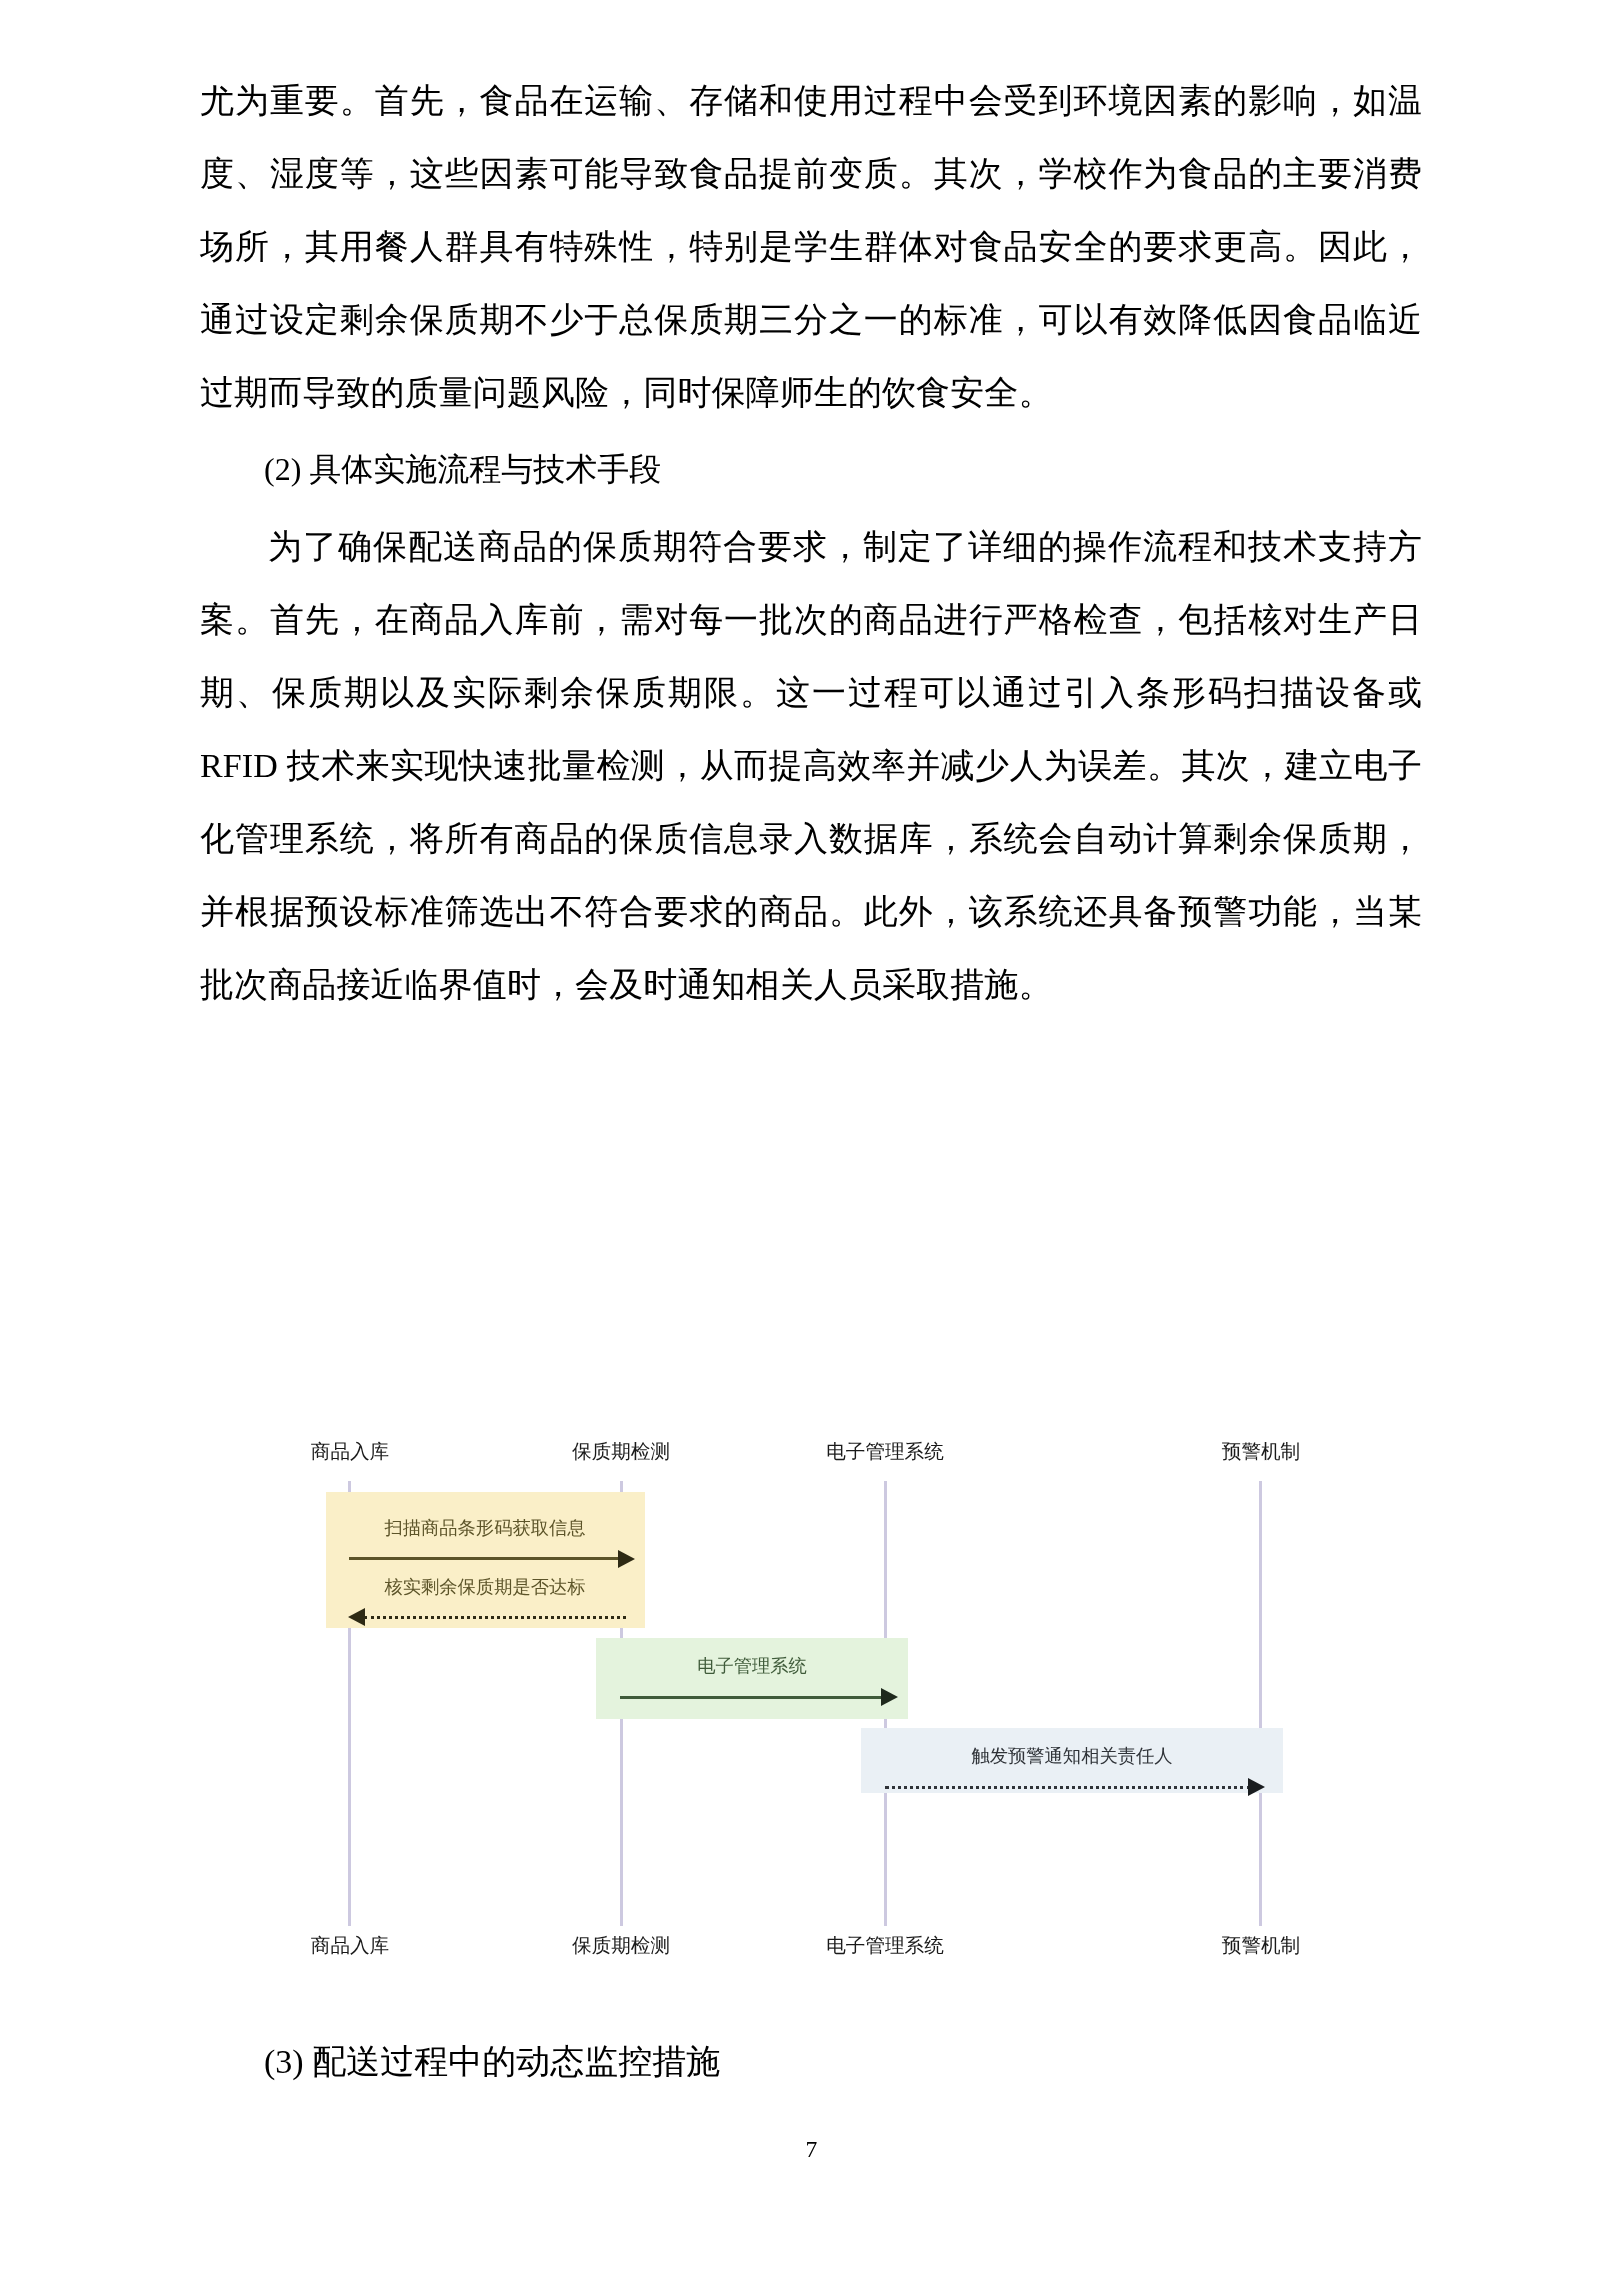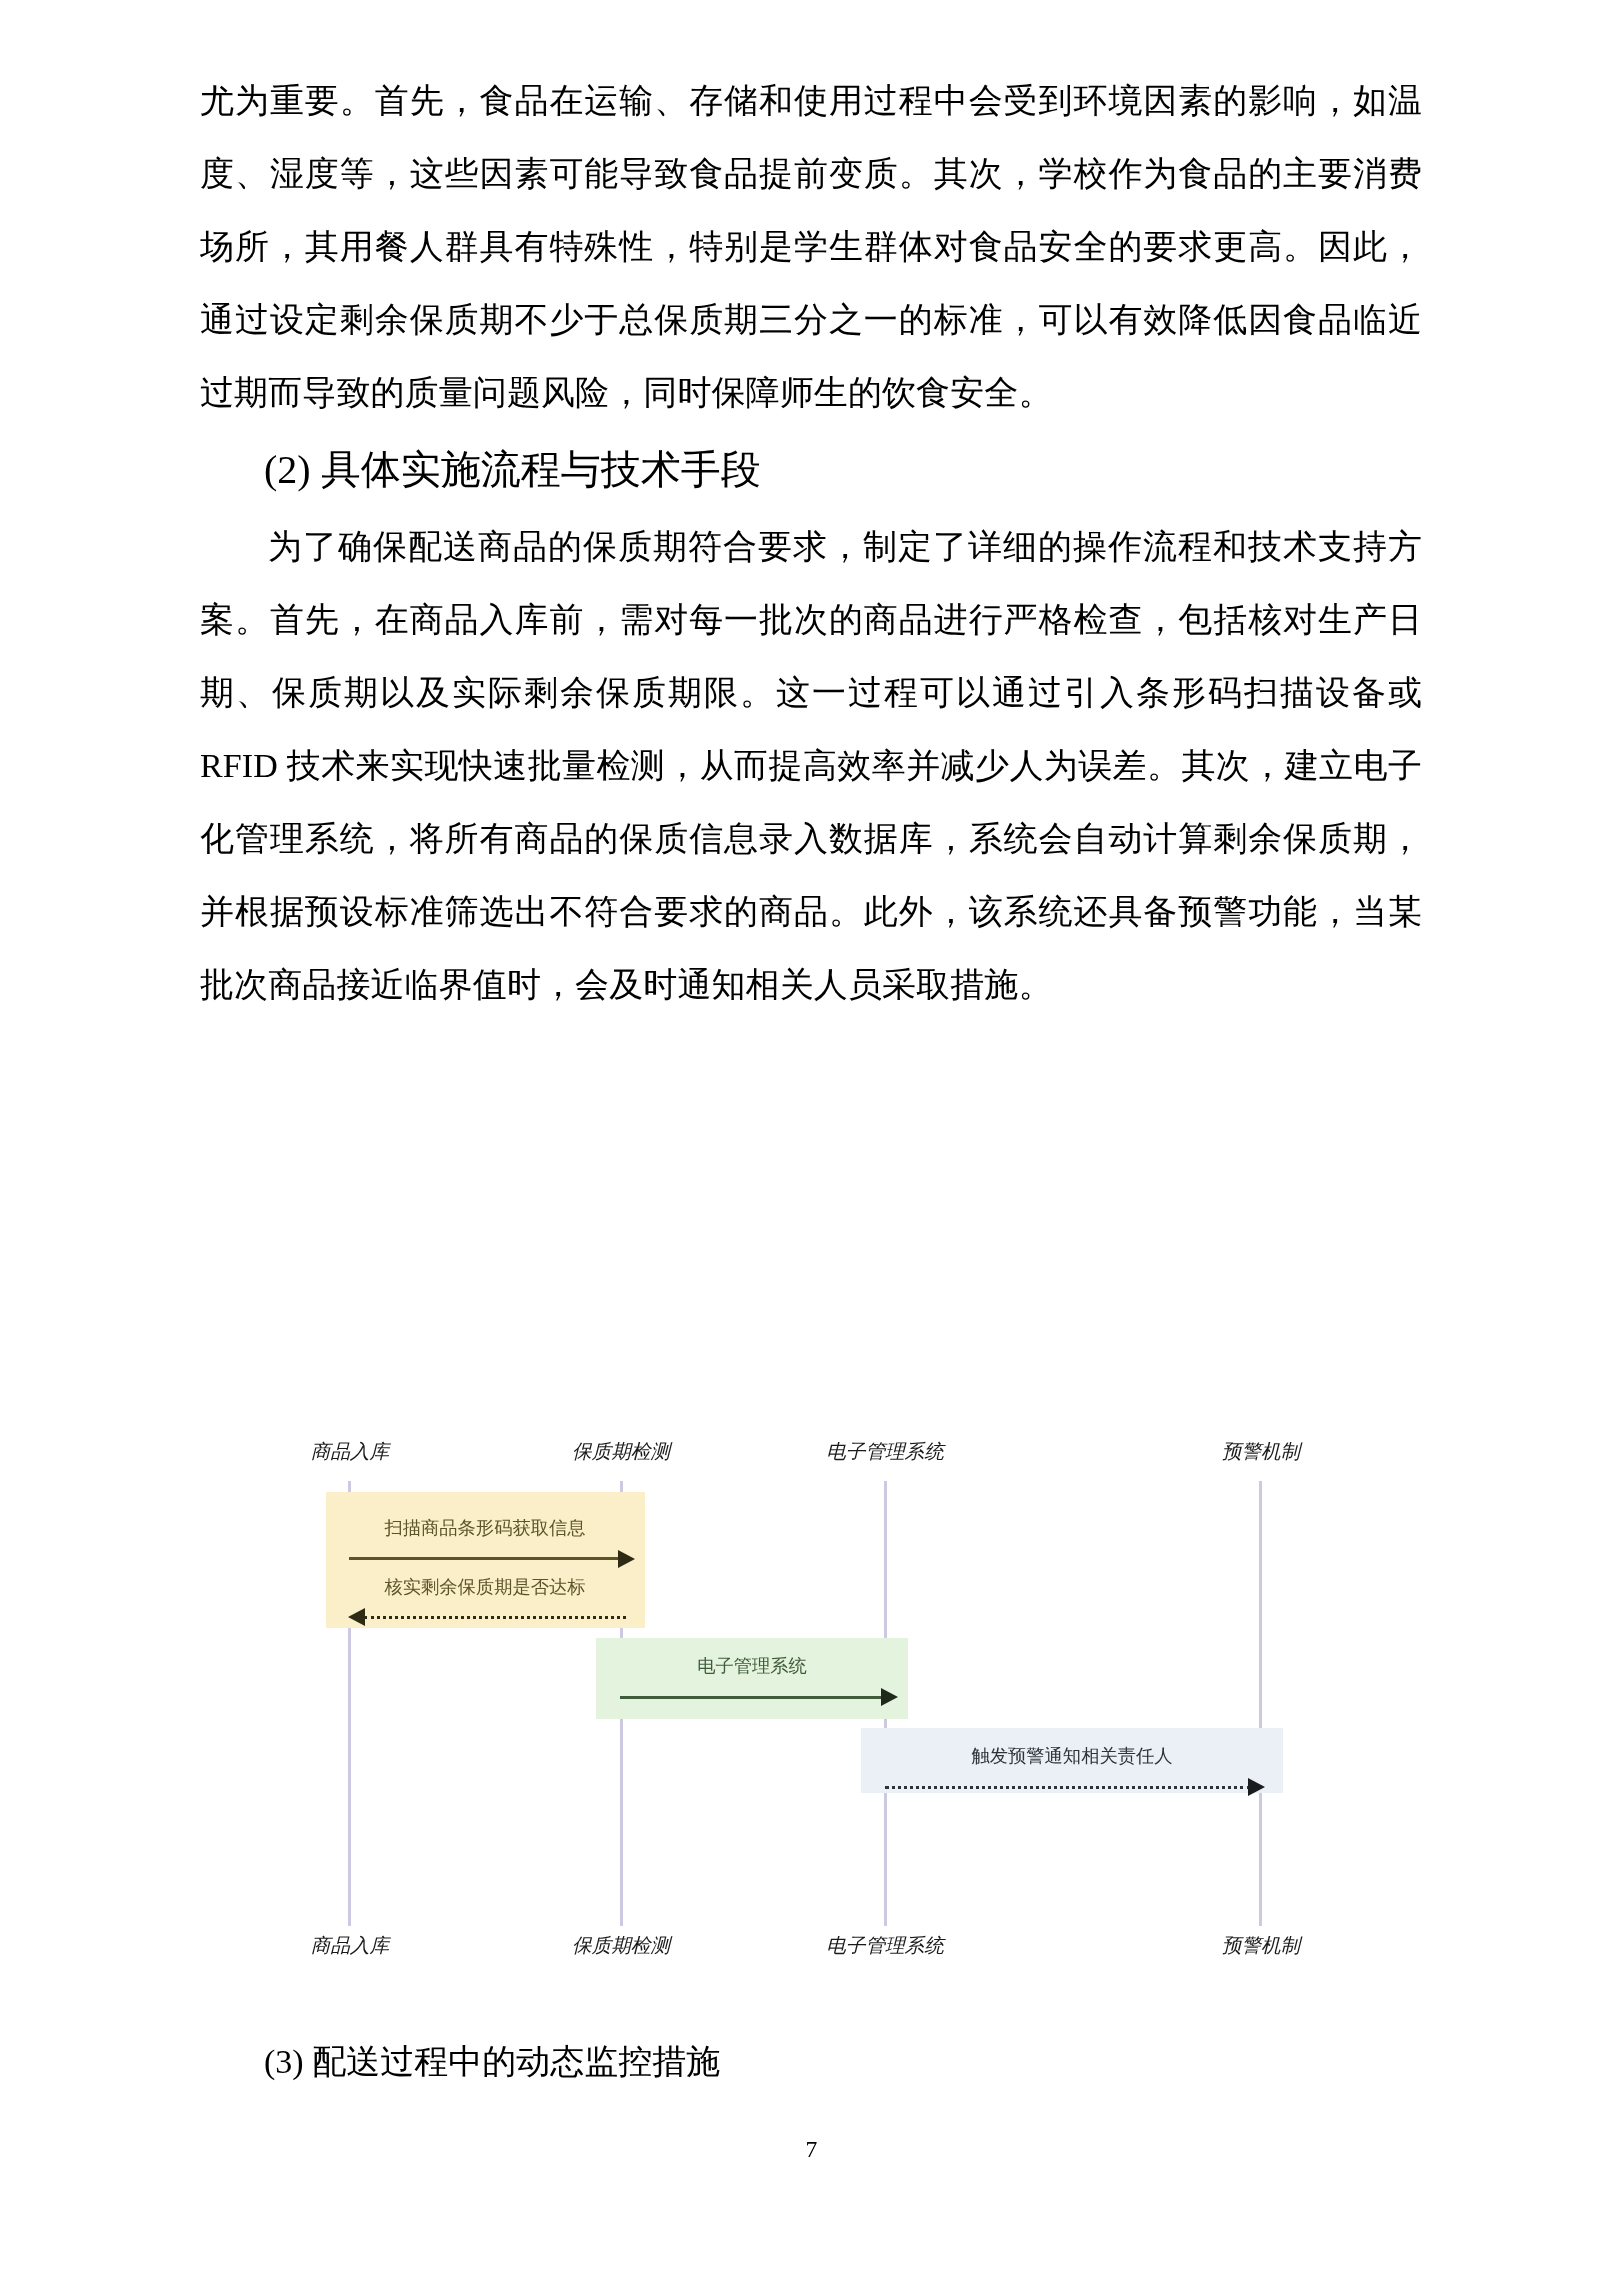"(2) 具体实施流程与技术手段" p.heading { font-size: 40px -> 32px }
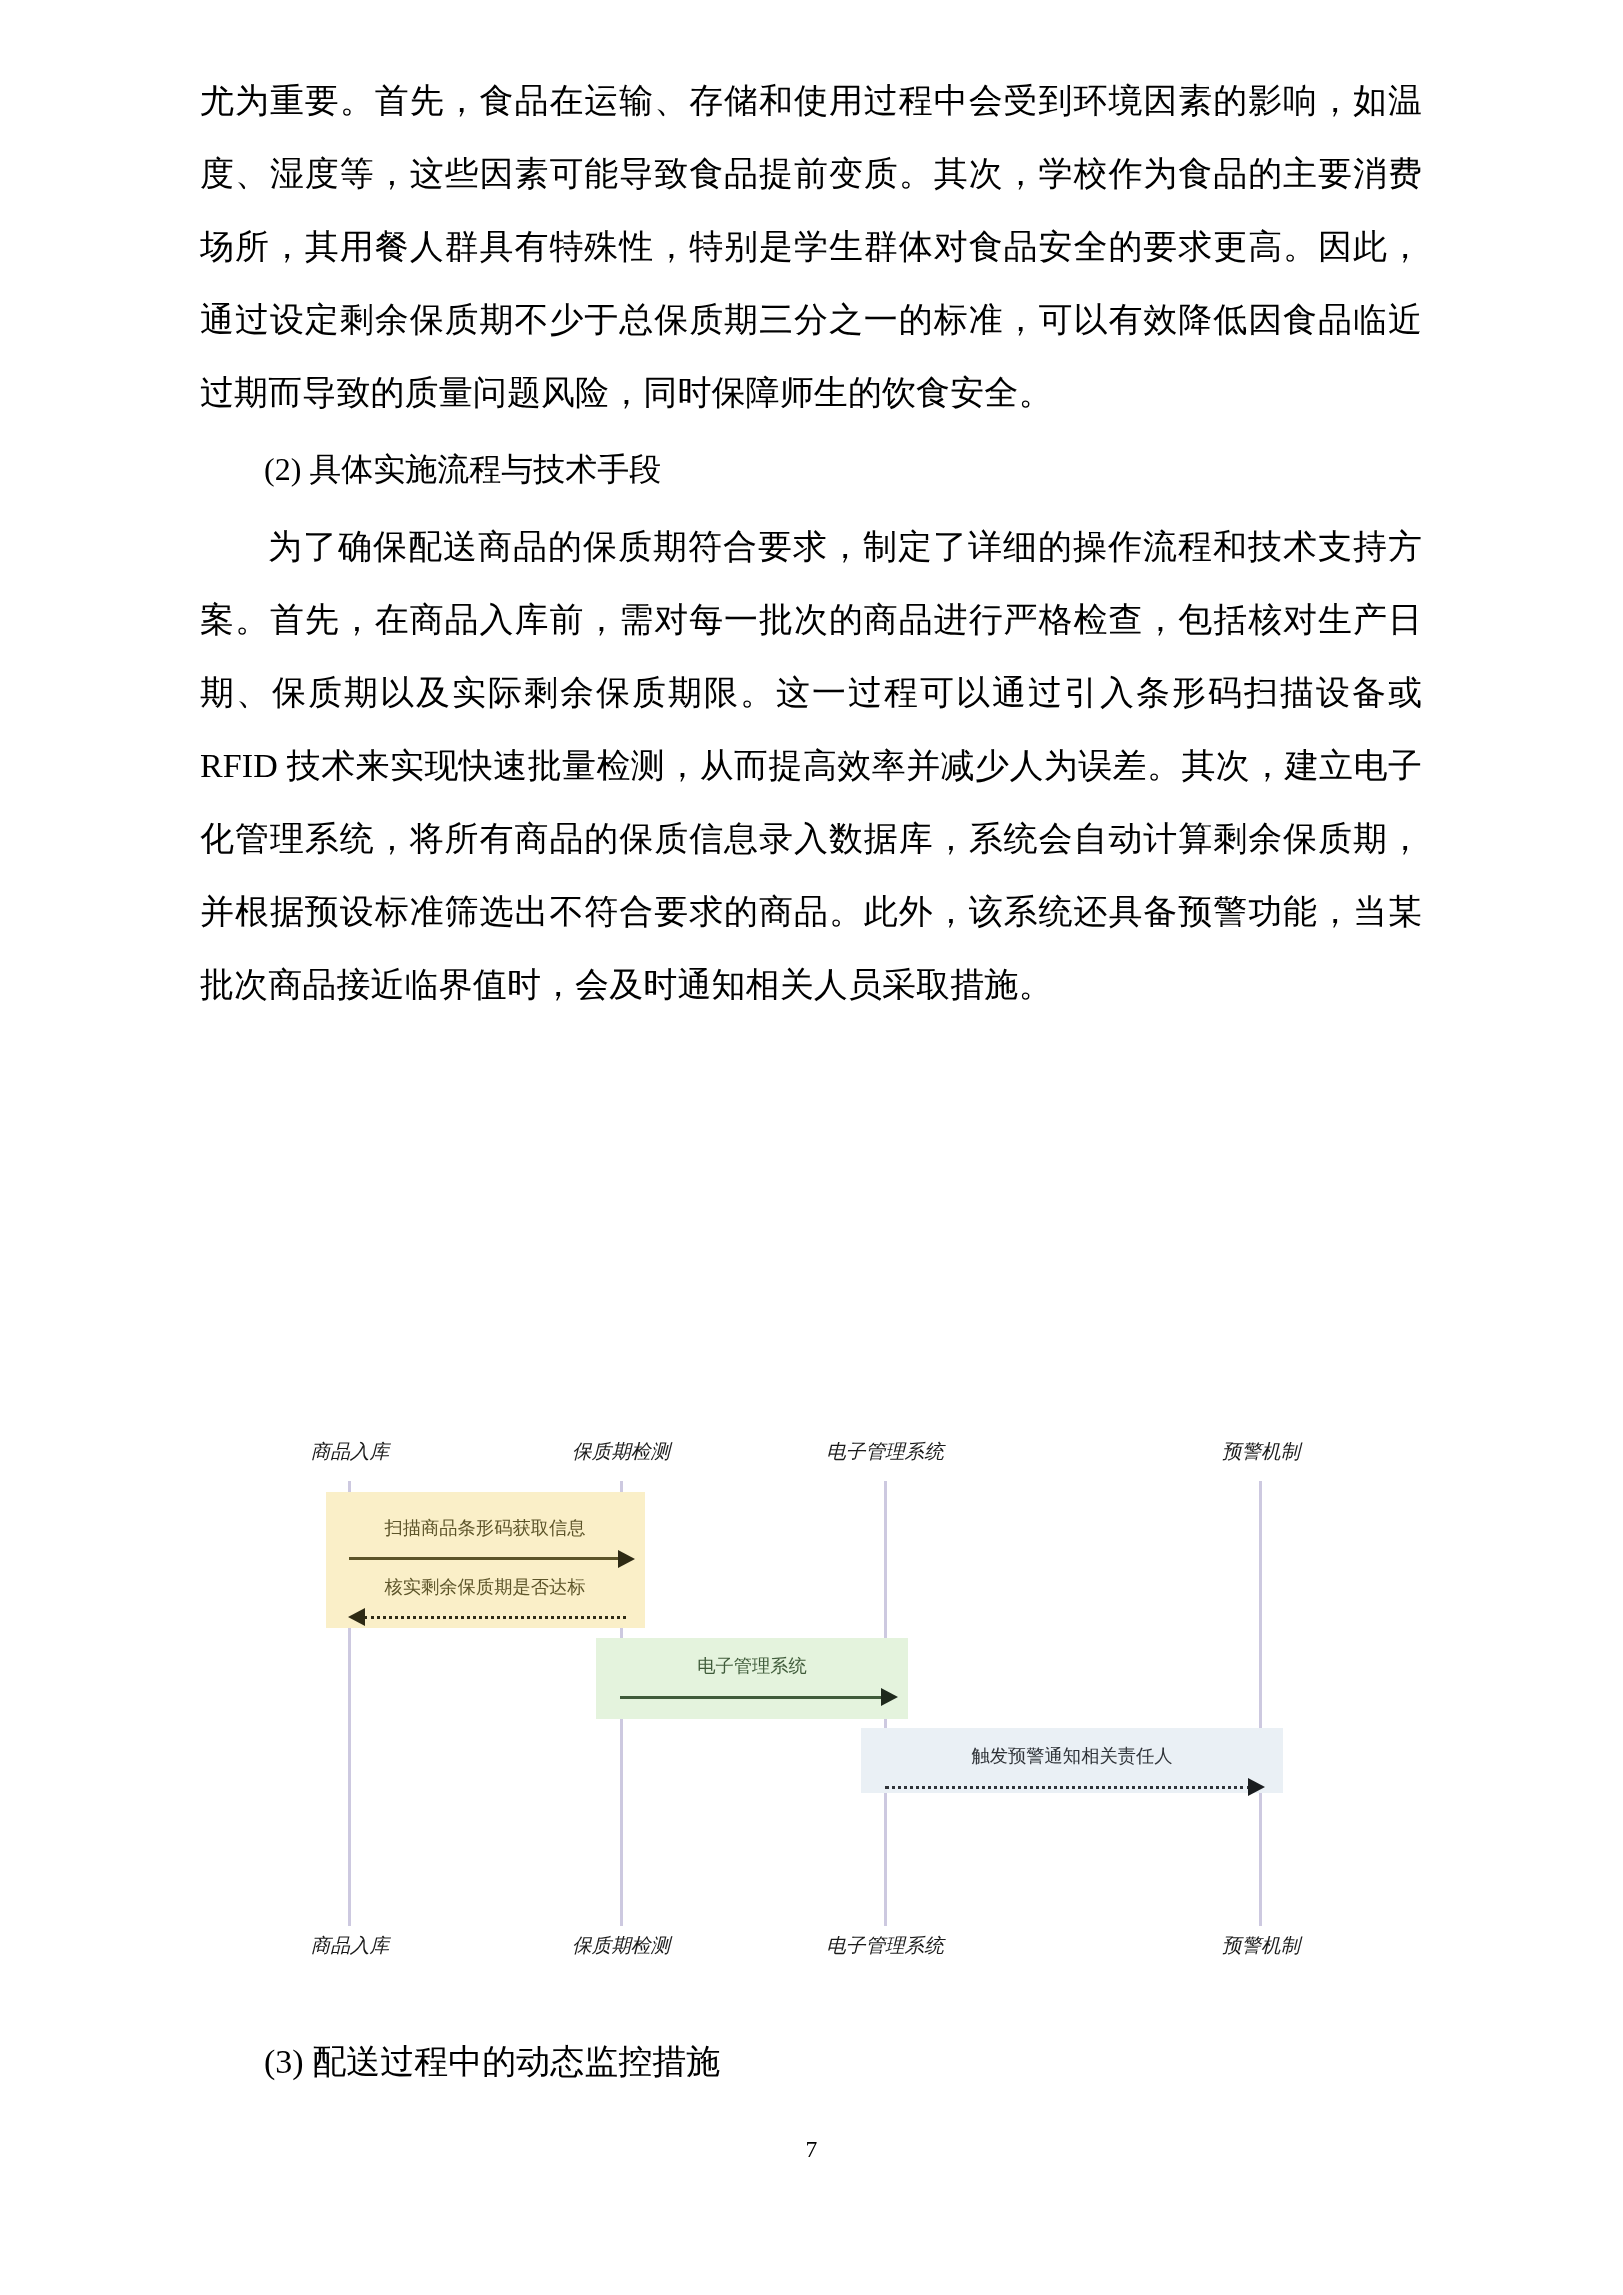"商品入库" .participant { font-style: italic -> none }
